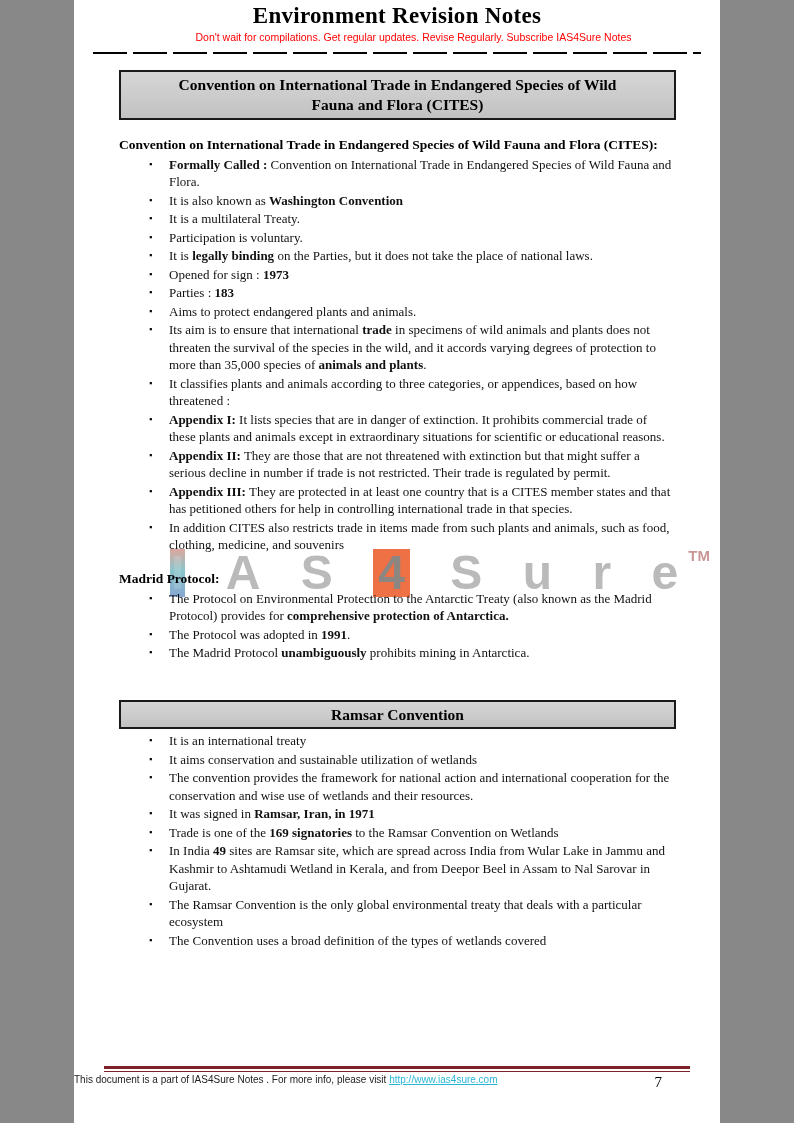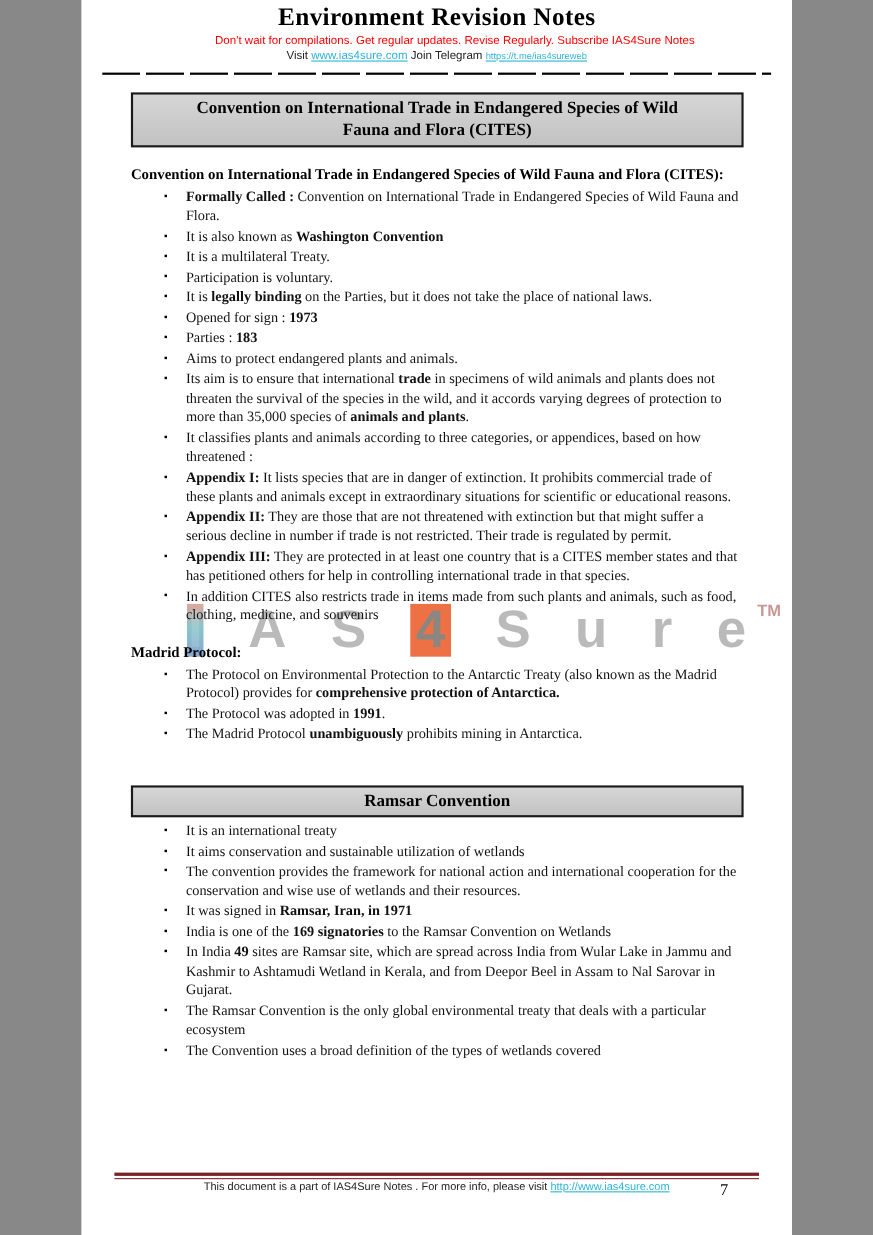"Visit www.ias4sure.com Join Telegram" div.visit-line { html: <div> <span>Visit </span> <a>www.ias4sure.com</a> <span> Join Telegram </span> <a>https://t.me/ias4sureweb</a> </div> -> none }
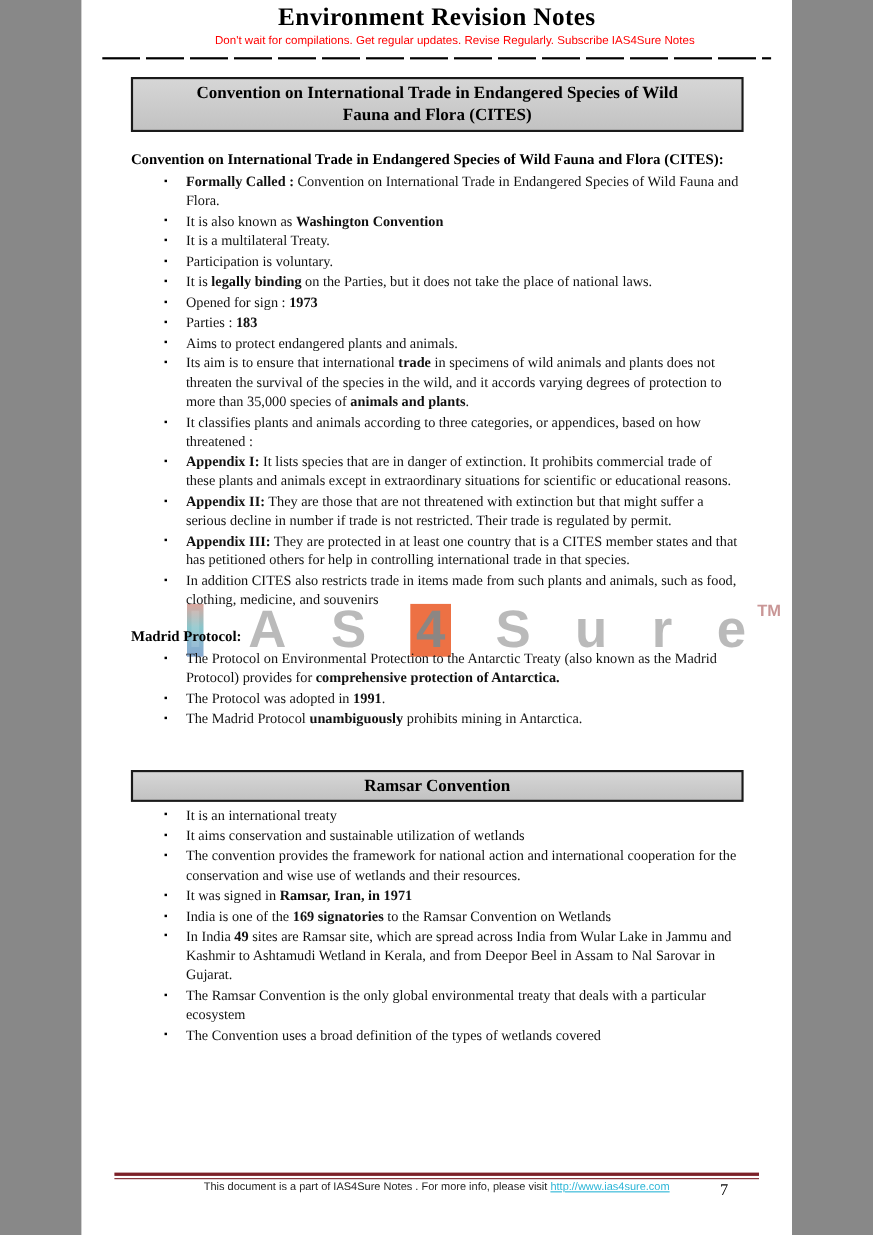"India is one of the" span { text: India -> Trade }
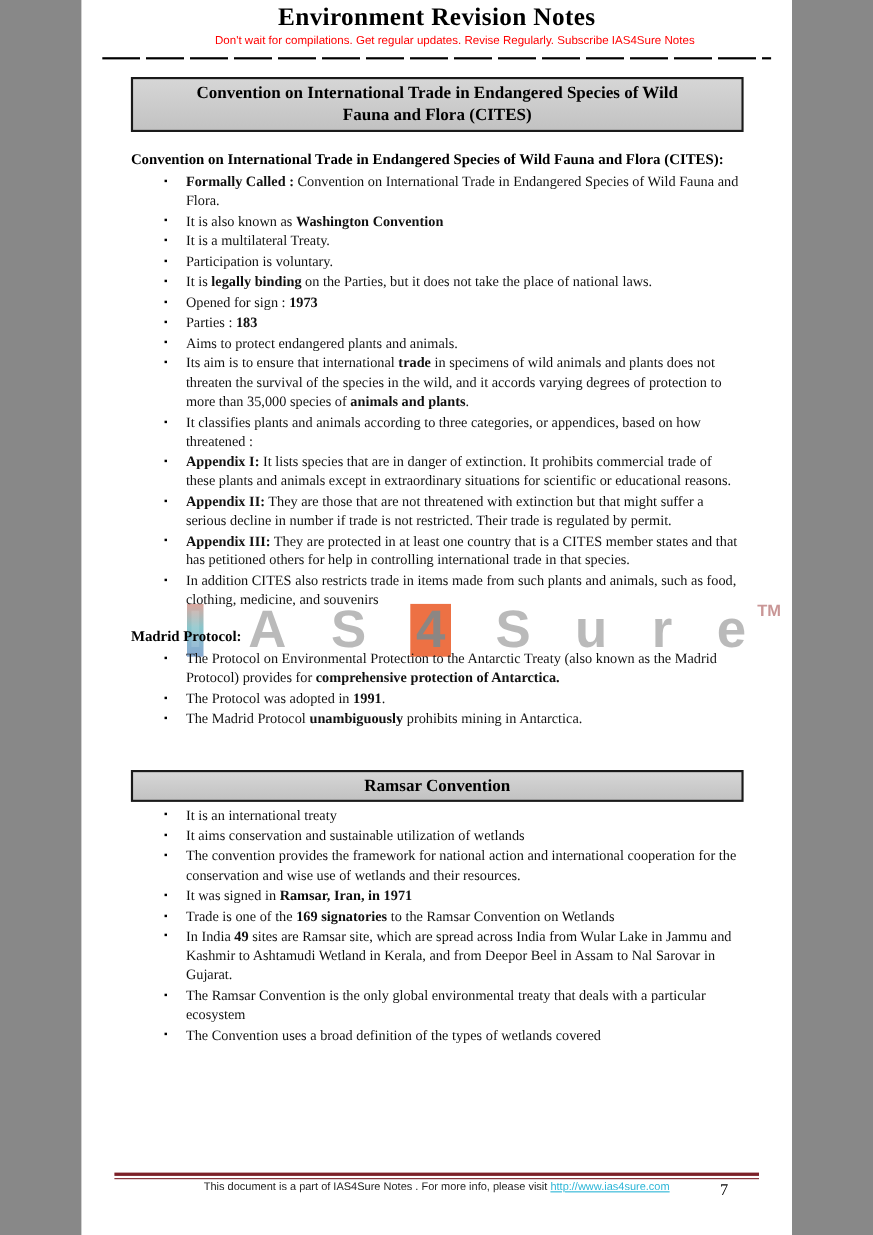"This document is a part" .f1 { text-align: center -> none }
